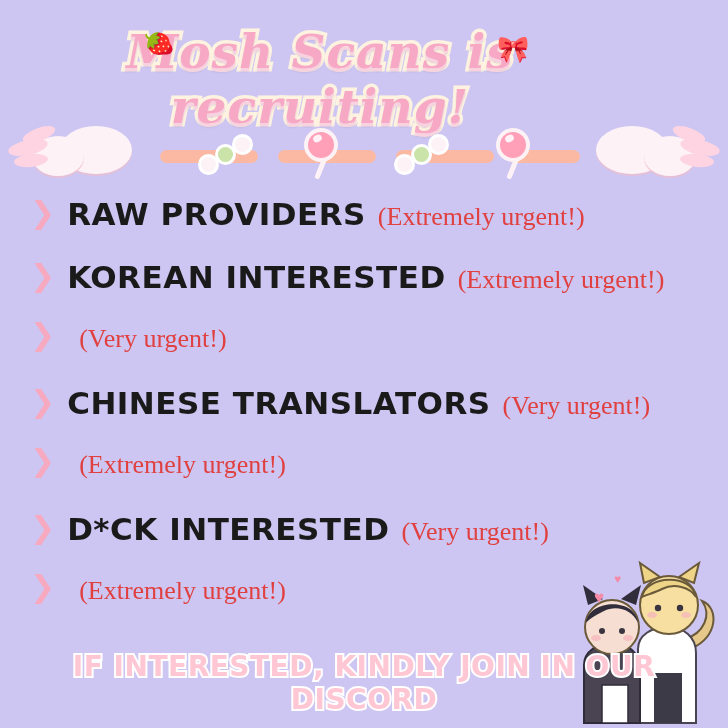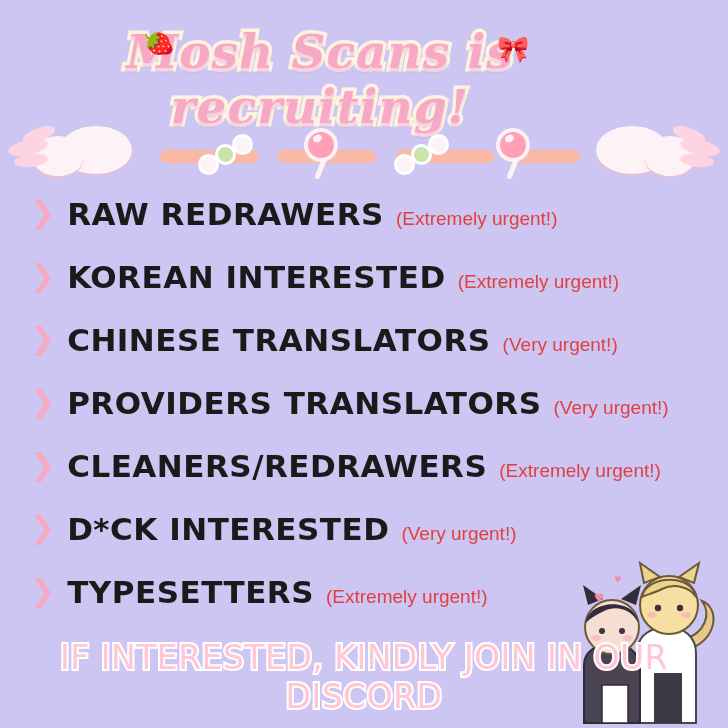"RAW REDRAWERS" span.role-name { text: REDRAWERS -> PROVIDERS }
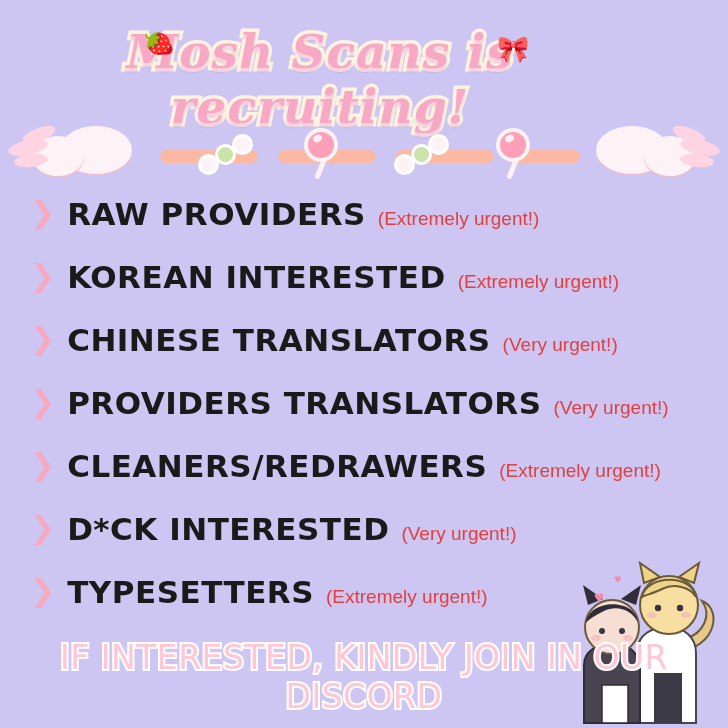"(Extremely urgent!)" .role-tag { font-family: Liberation Sans, sans-serif -> Liberation Serif, serif; font-size: 19px -> 26px }
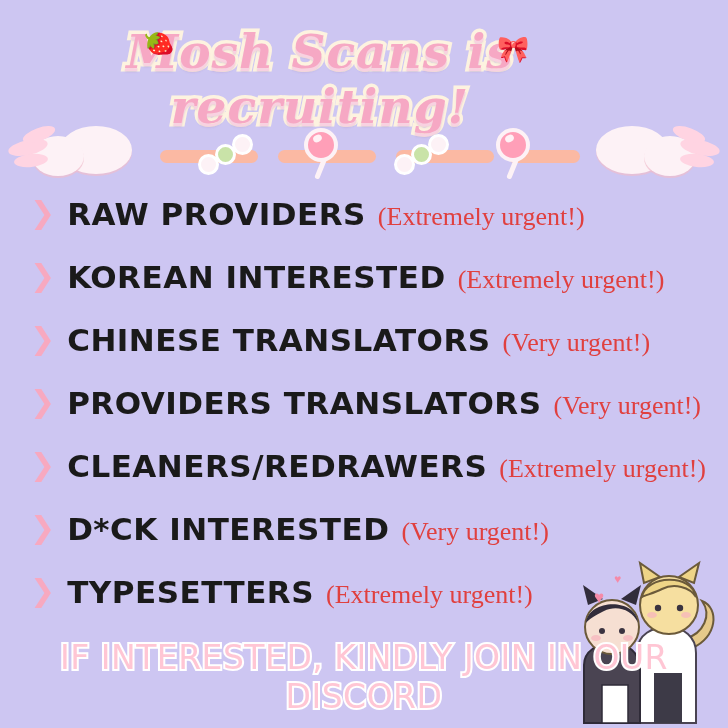"CHINESE TRANSLATORS" span.role-name { html: <span>CHINESE TRANSLATORS</span> -> none }
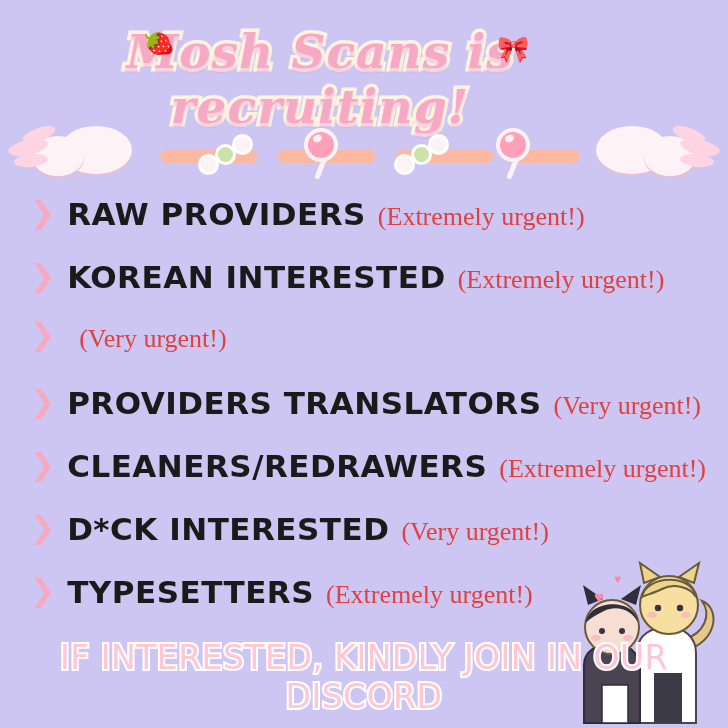"PROVIDERS TRANSLATORS" span.role-name { text: PROVIDERS -> CHINESE }
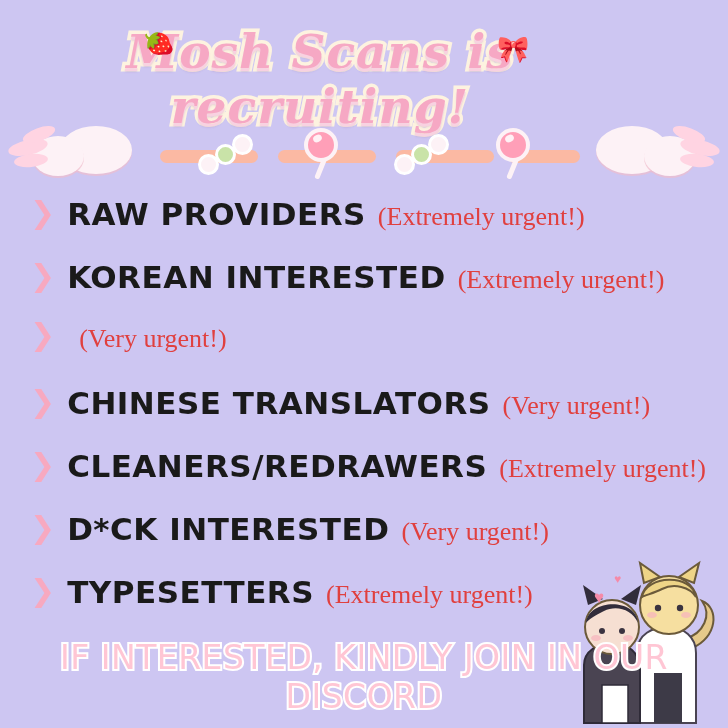"CLEANERS/REDRAWERS" span.role-name { html: <span>CLEANERS/REDRAWERS</span> -> none }
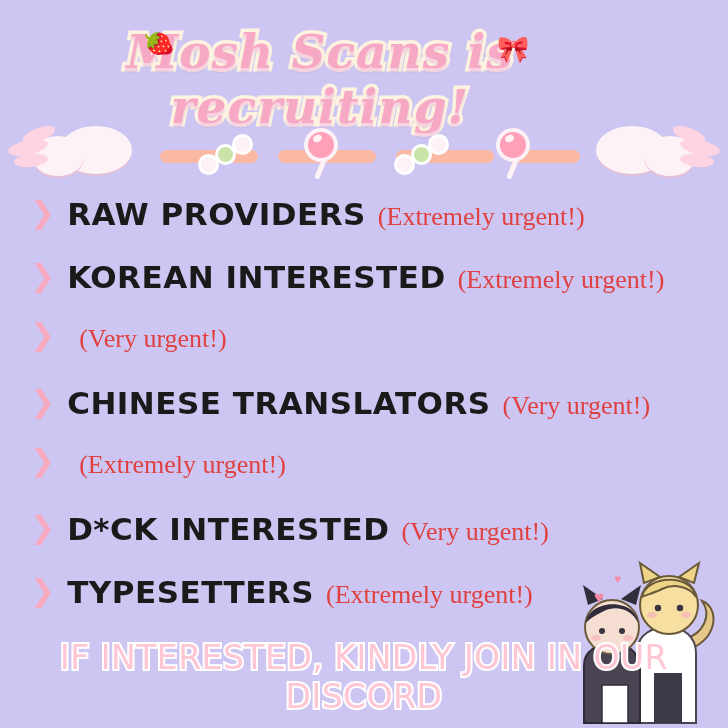"TYPESETTERS" span.role-name { html: <span>TYPESETTERS</span> -> none }
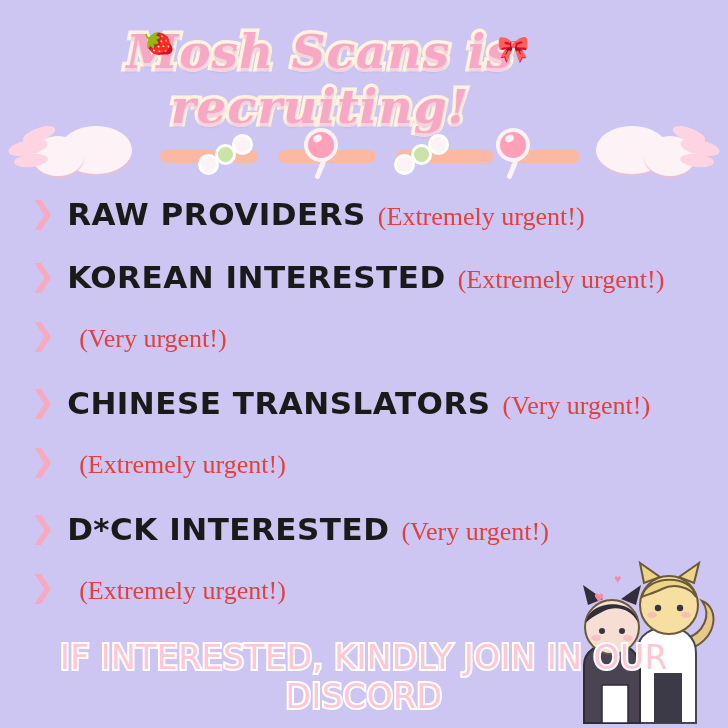"IF INTERESTED, KINDLY JOIN IN" .footer-line { font-size: 33px -> 28px; font-weight: normal -> bold }
